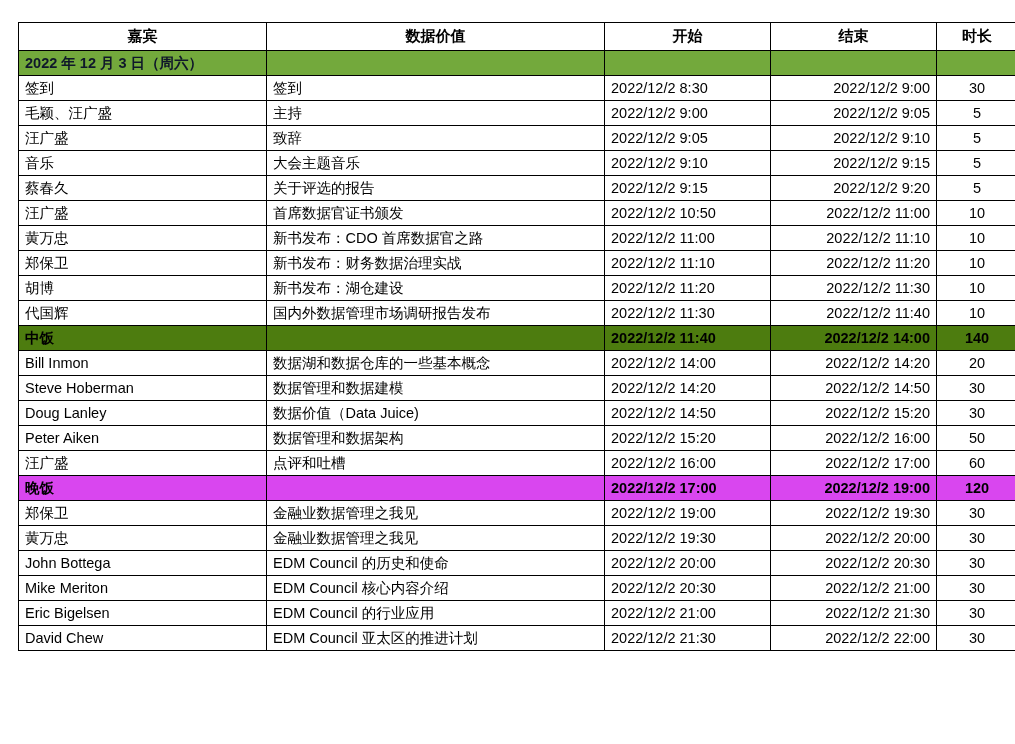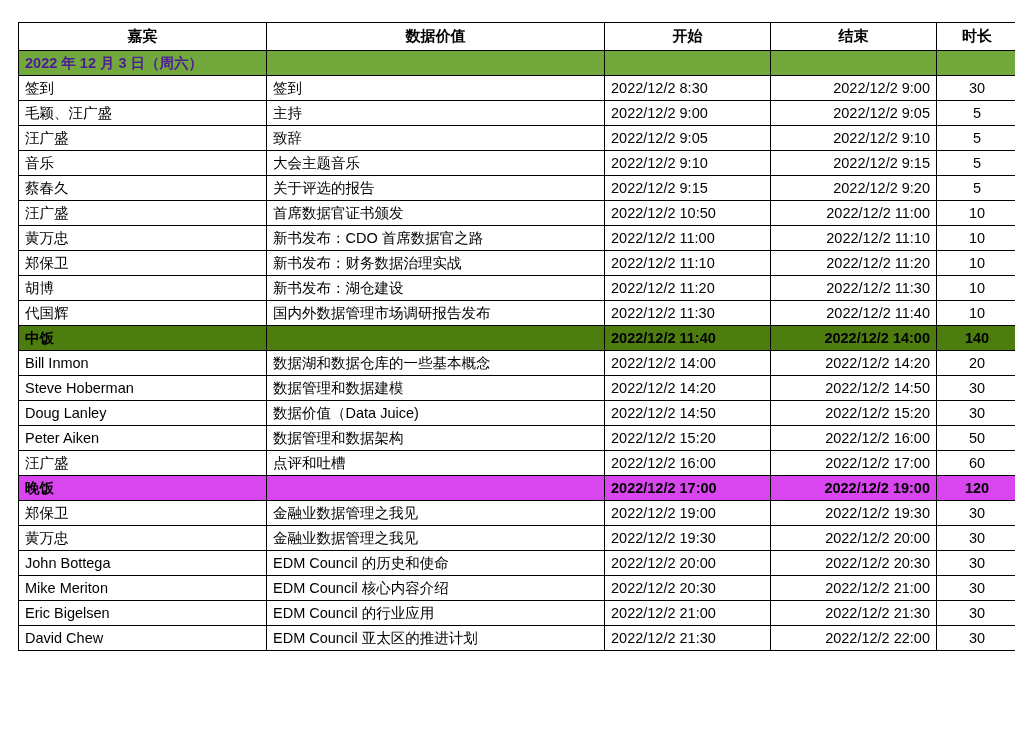"2022 年 12 月 3" tr.section td { color: #4c1d95 -> #0f172a }
